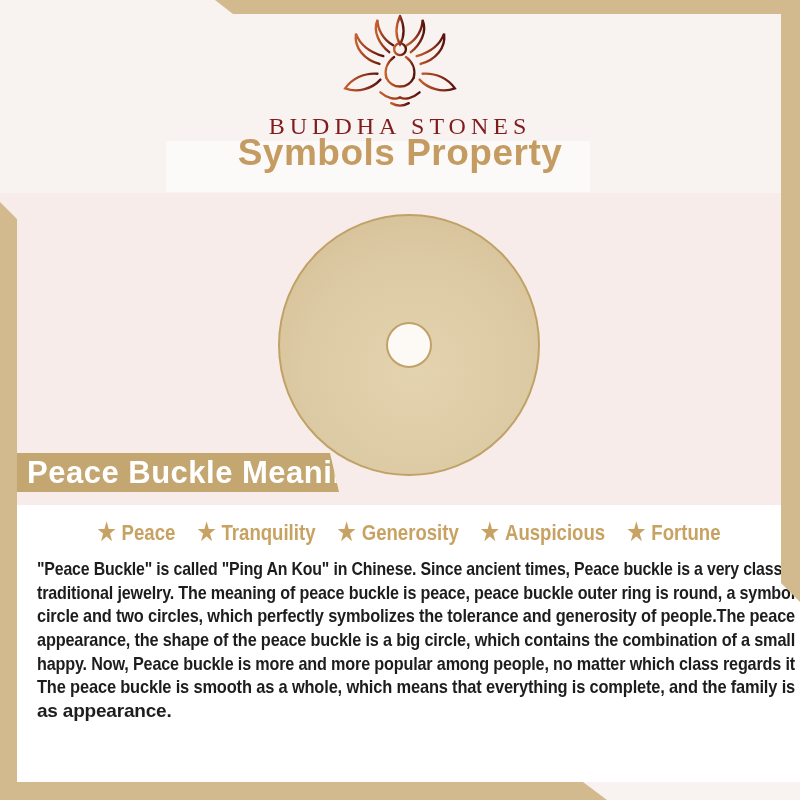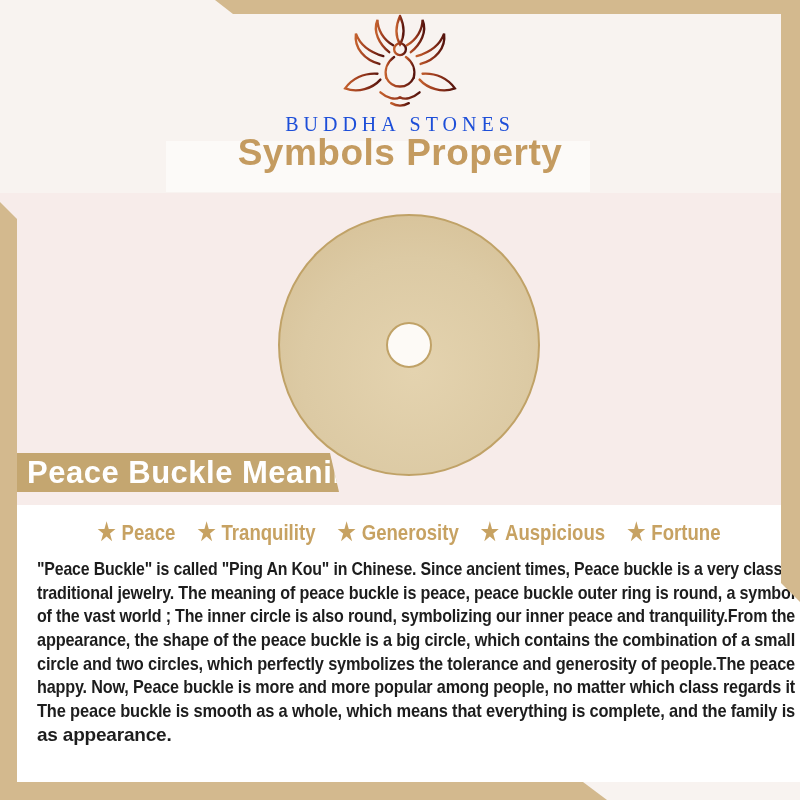"BUDDHA STONES" .brand-name { color: #1d4ed8 -> #7f1d1d; font-size: 20px -> 24px }
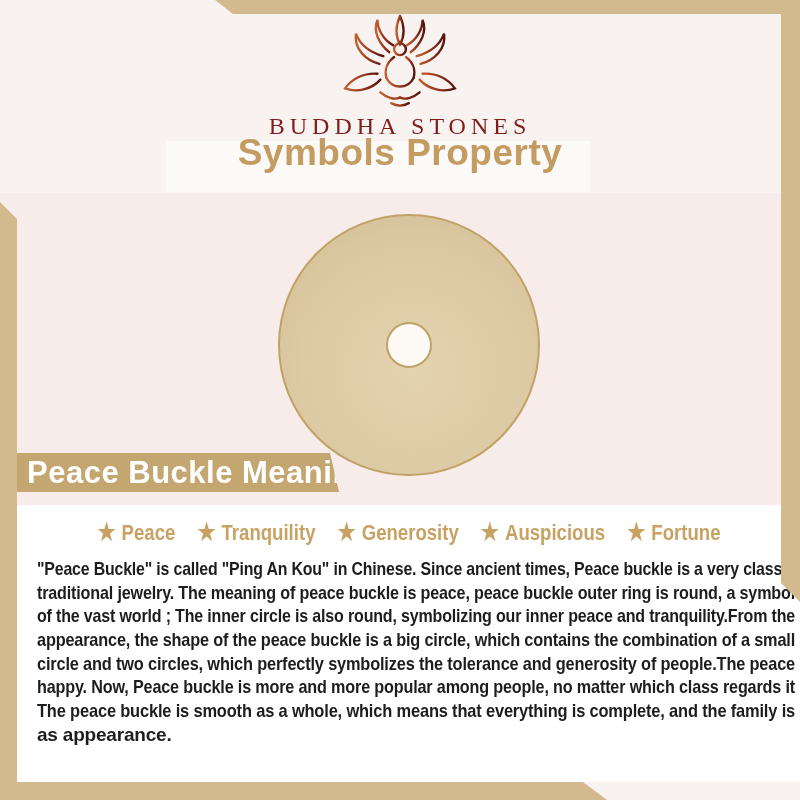"of the vast world ;" div.para-line { html: <div><span>of the vast world ; The inner circle is also round, symbolizing our inner peace and tranquility.From the</span></div> -> none }
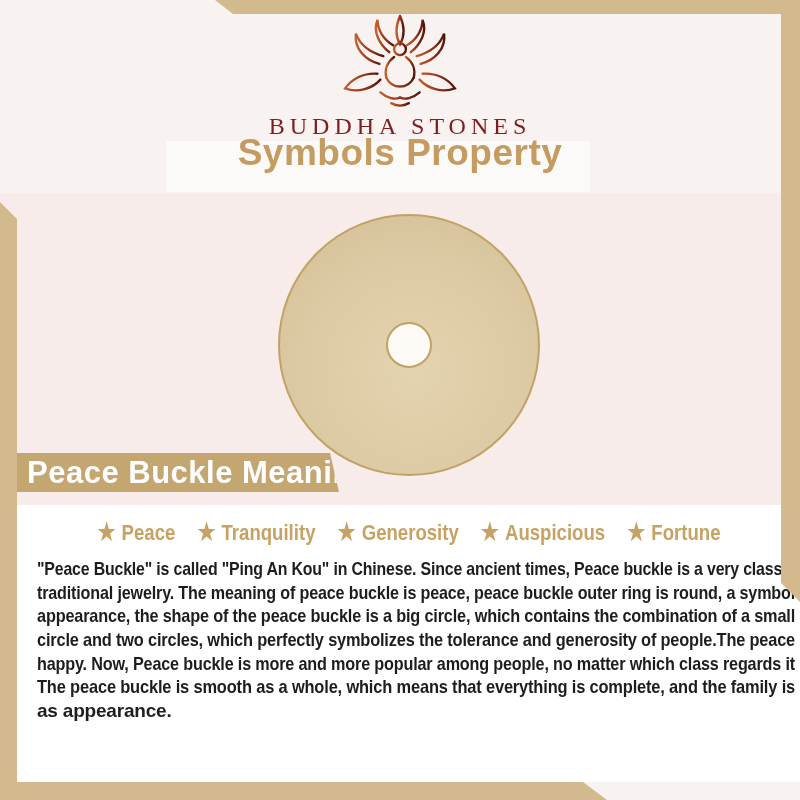"appearance, the shape of the" div.para-line { order: before "circle and two circles, which" -> after "circle and two circles, which" }
